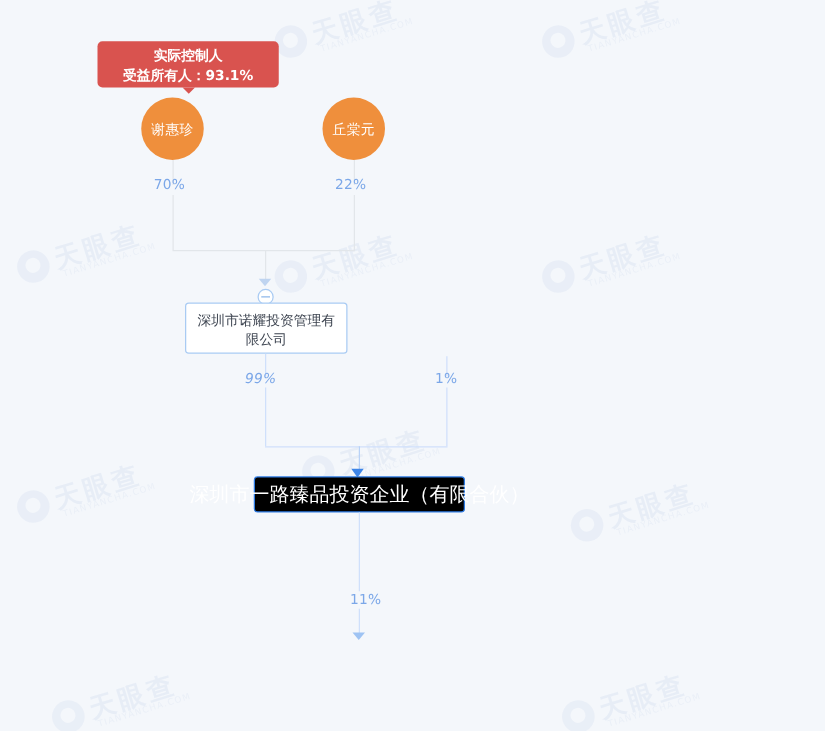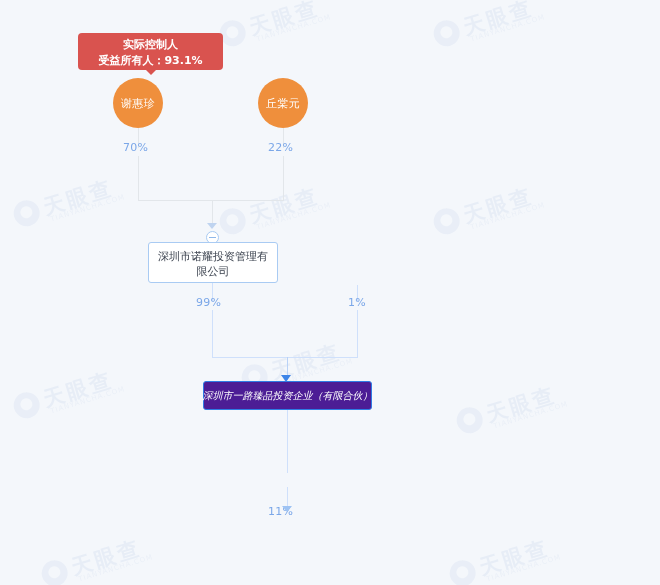"99%" div.pct { font-style: none -> italic }
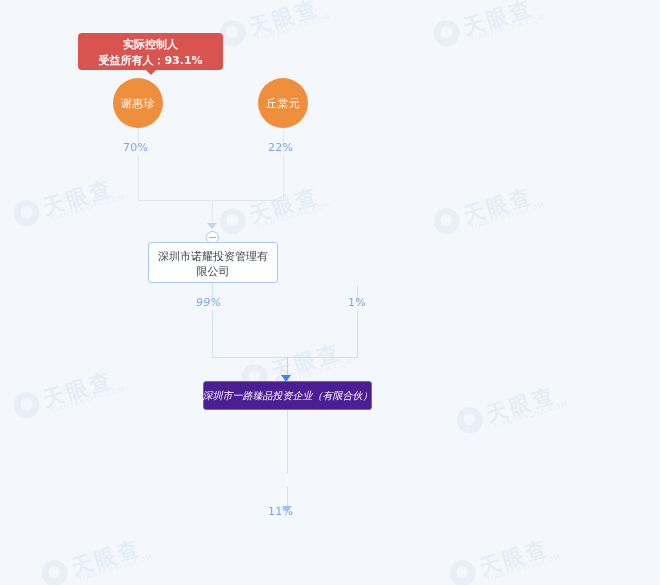"深圳市一路臻品投资企业（有限合伙）" .box-fill { background: #4c1d95 -> #000000; font-size: 10px -> 16px; font-style: italic -> none }
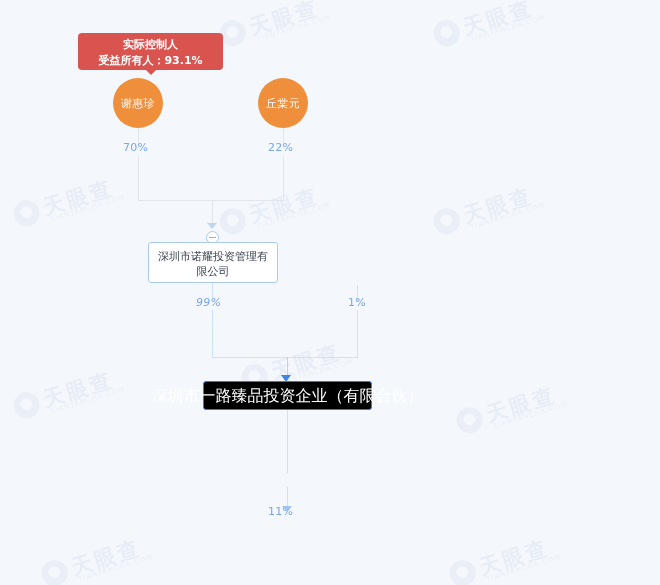"11%" div.pct { left: 268px -> 280px; margin-top: 32px -> none }
